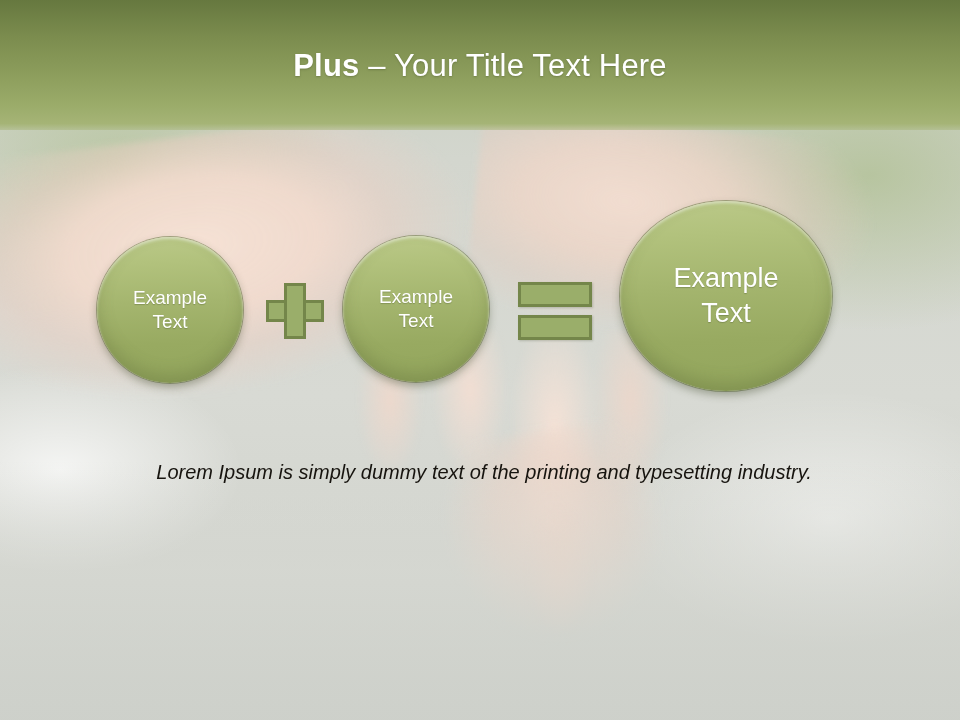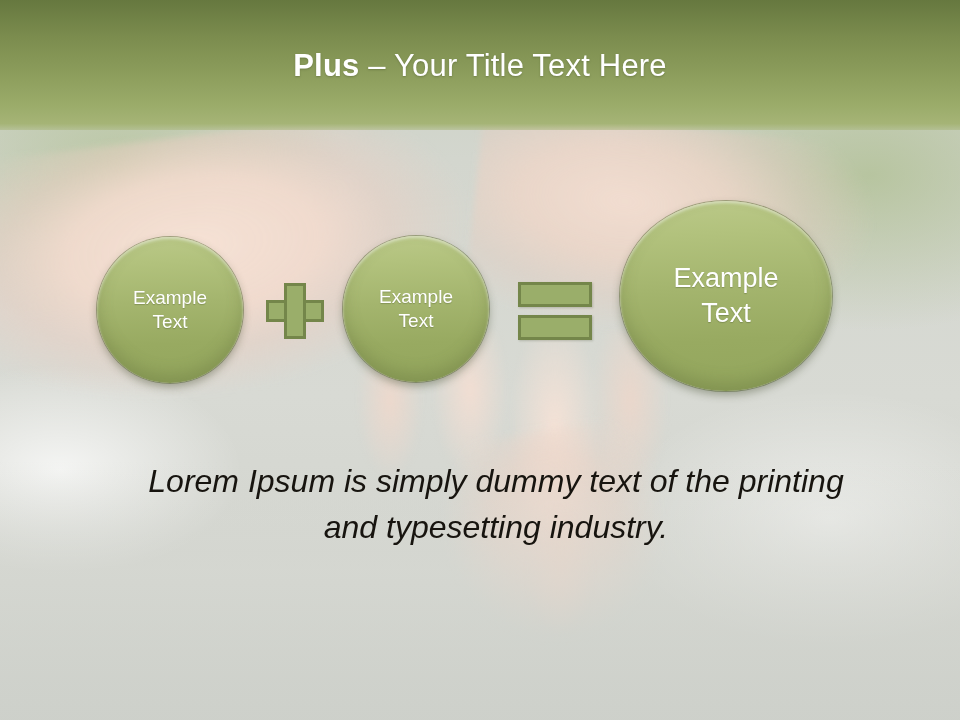"Lorem Ipsum is simply dummy" .caption { font-size: 32px -> 20px; left: 126px -> 114px }
